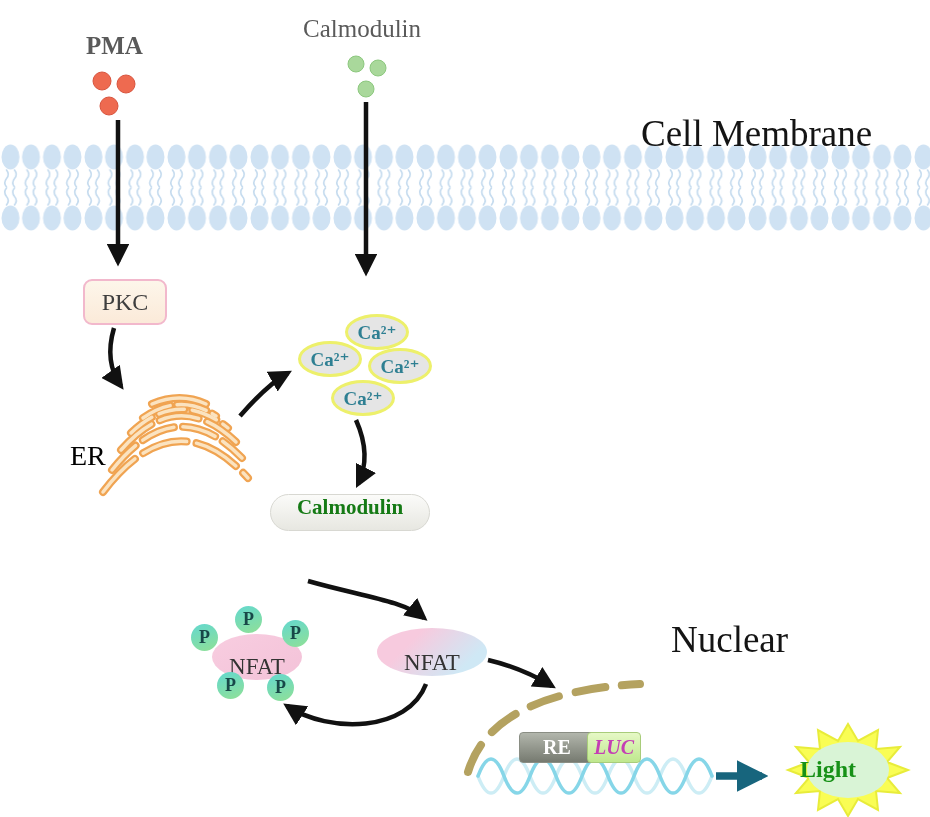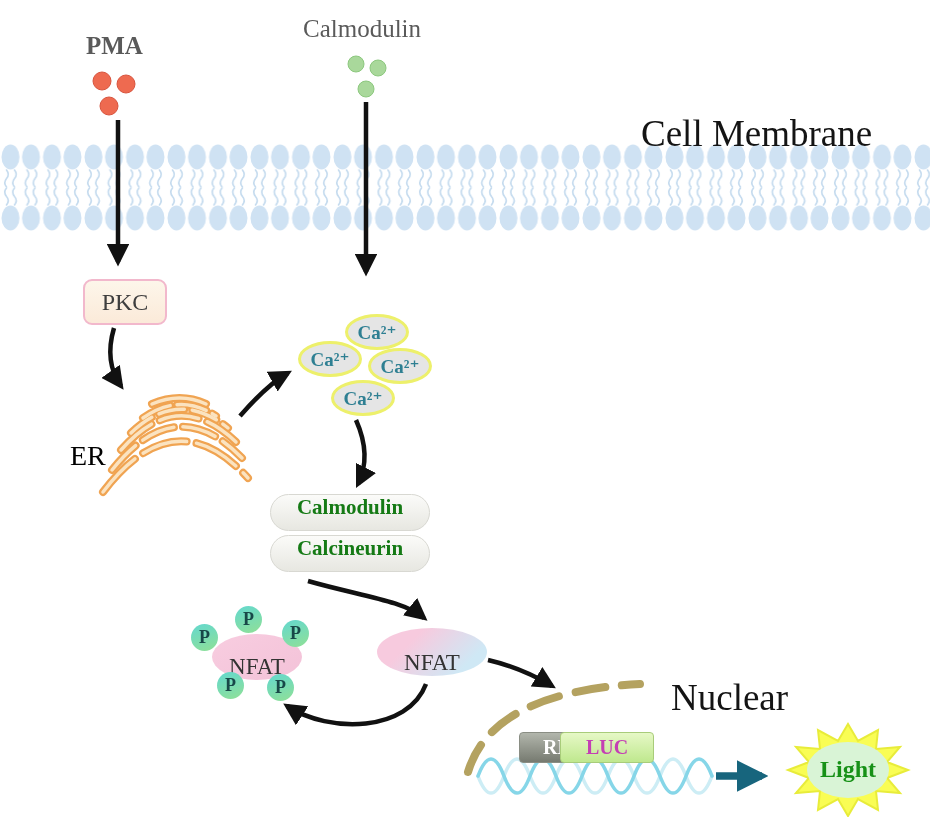"Calcineurin" div.pill { html: <div> <span>Calcineurin</span> </div> -> none }
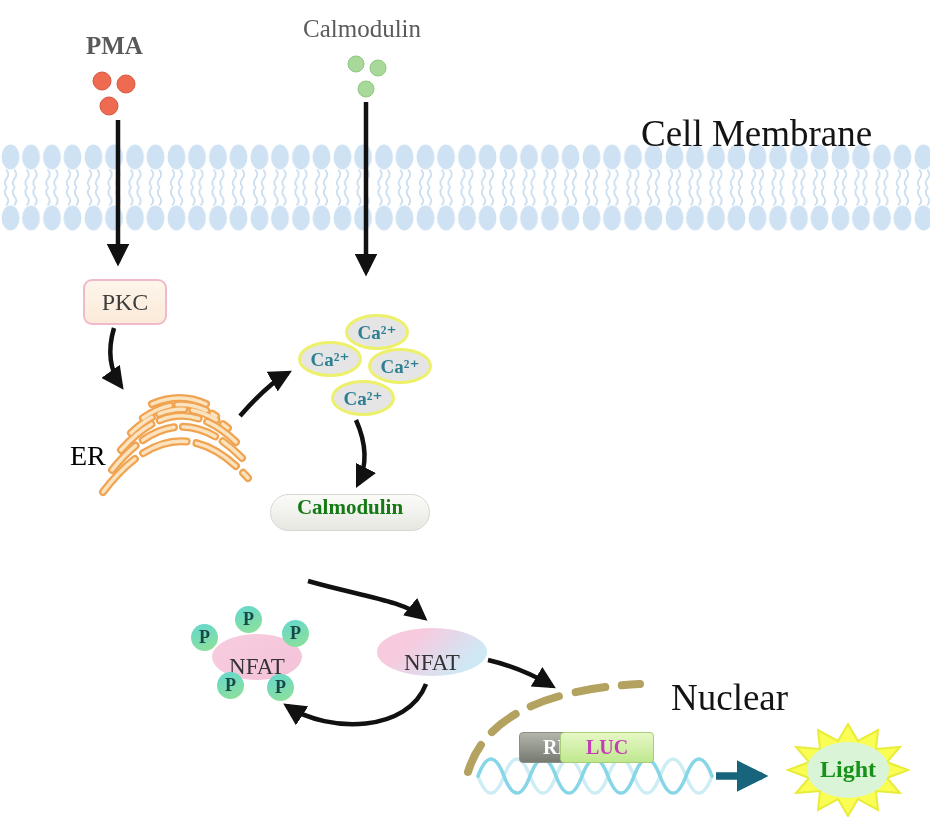"Nuclear" div.lbl { top: 676px -> 618px }
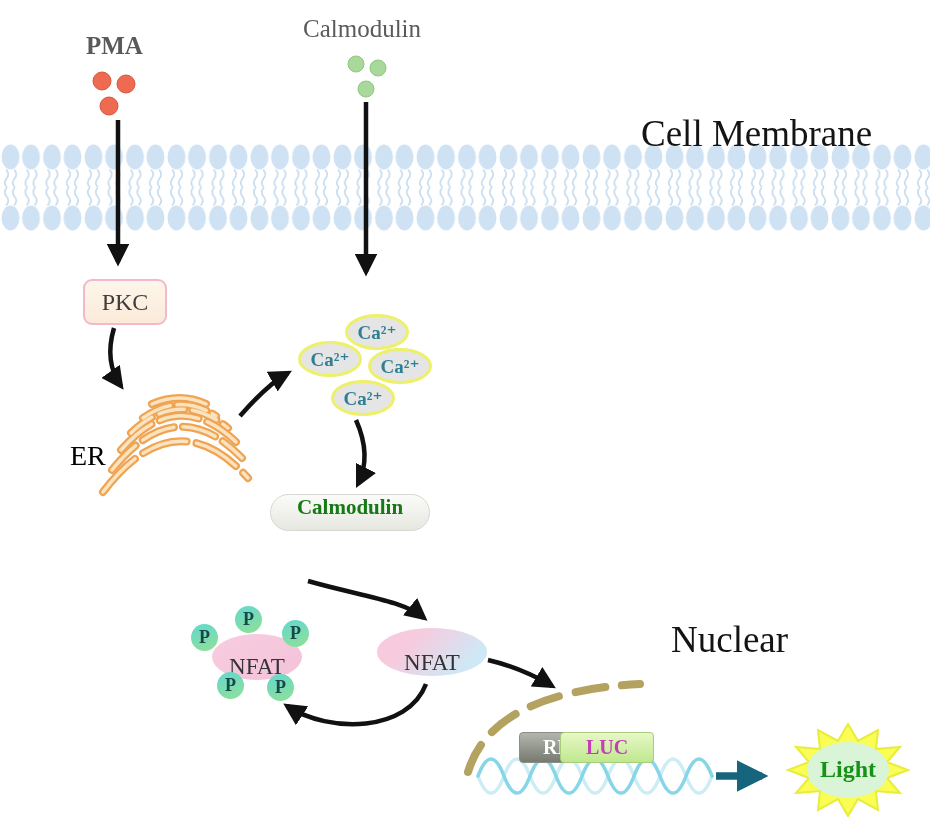"LUC" .luc-box { font-style: none -> italic; left: 560px -> 587px; width: 94px -> 54px }
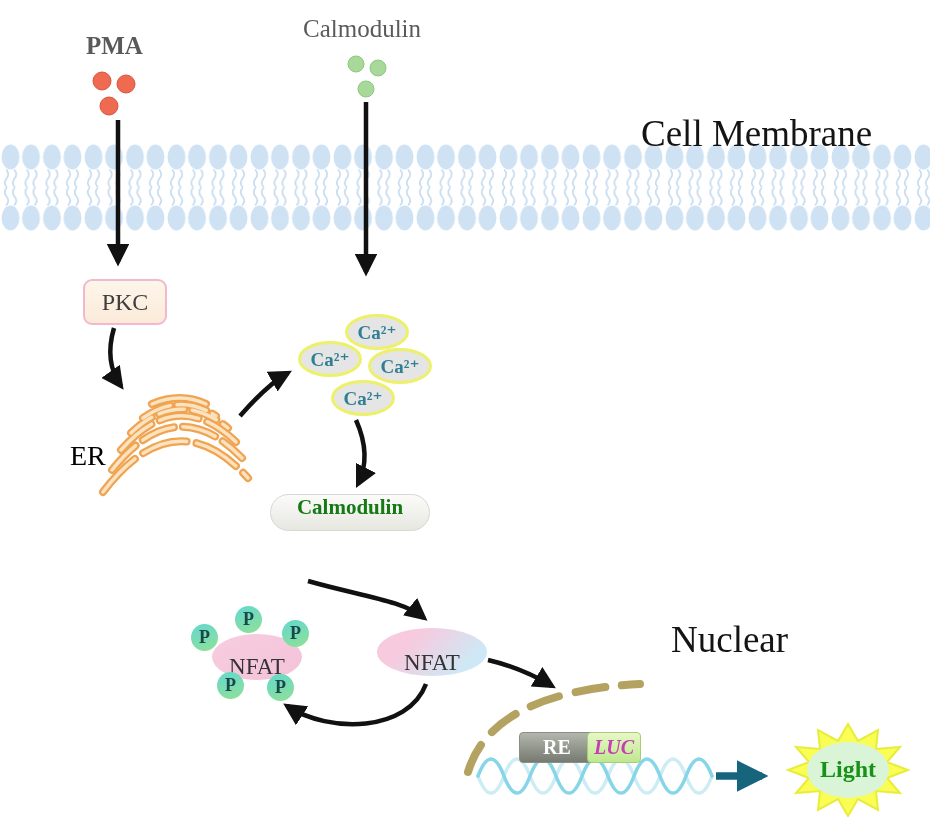"Light" .light-lbl { text-align: center -> left }
